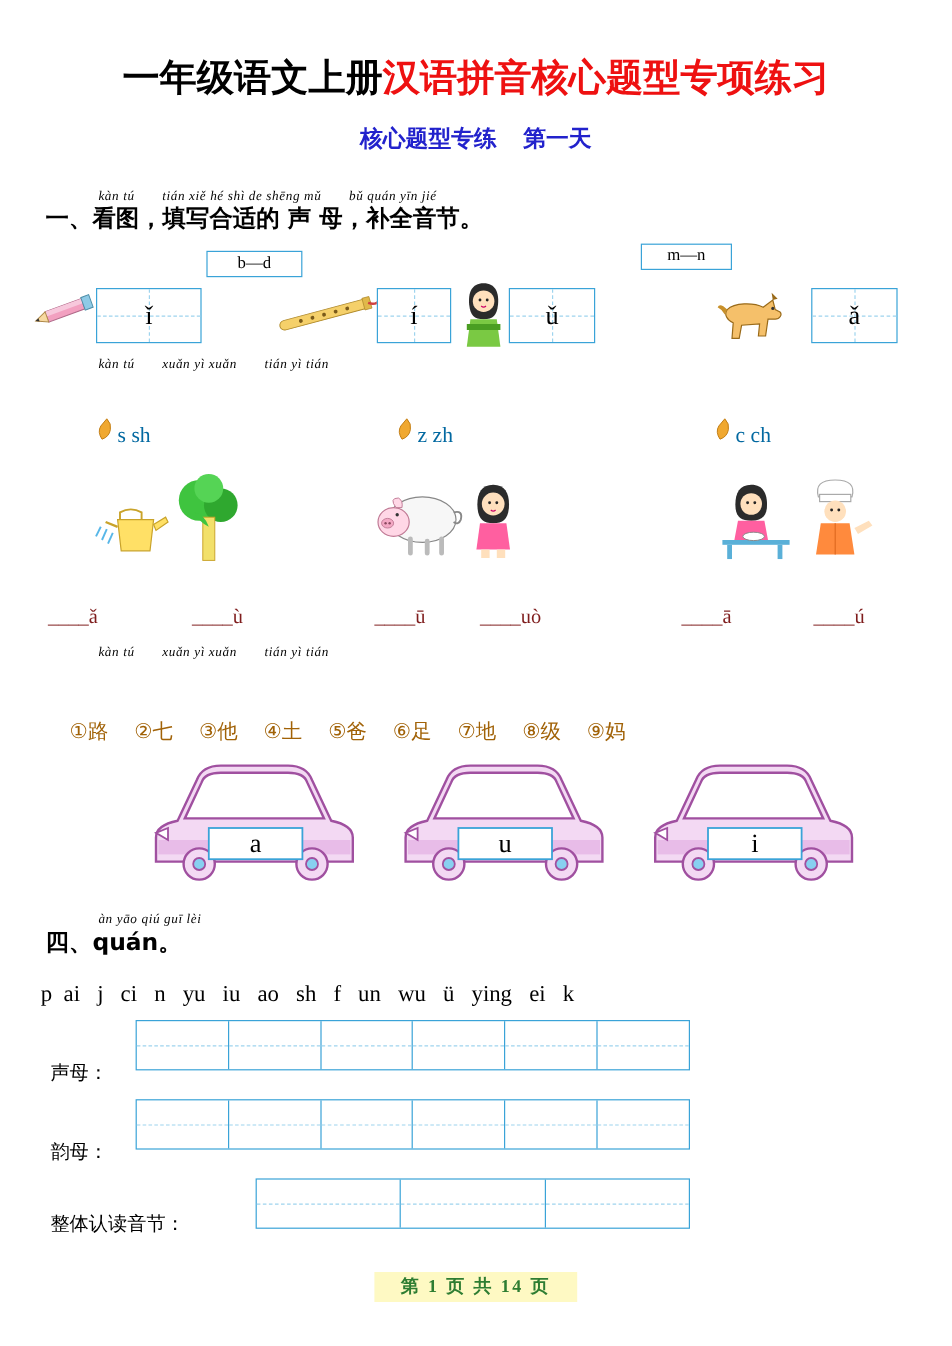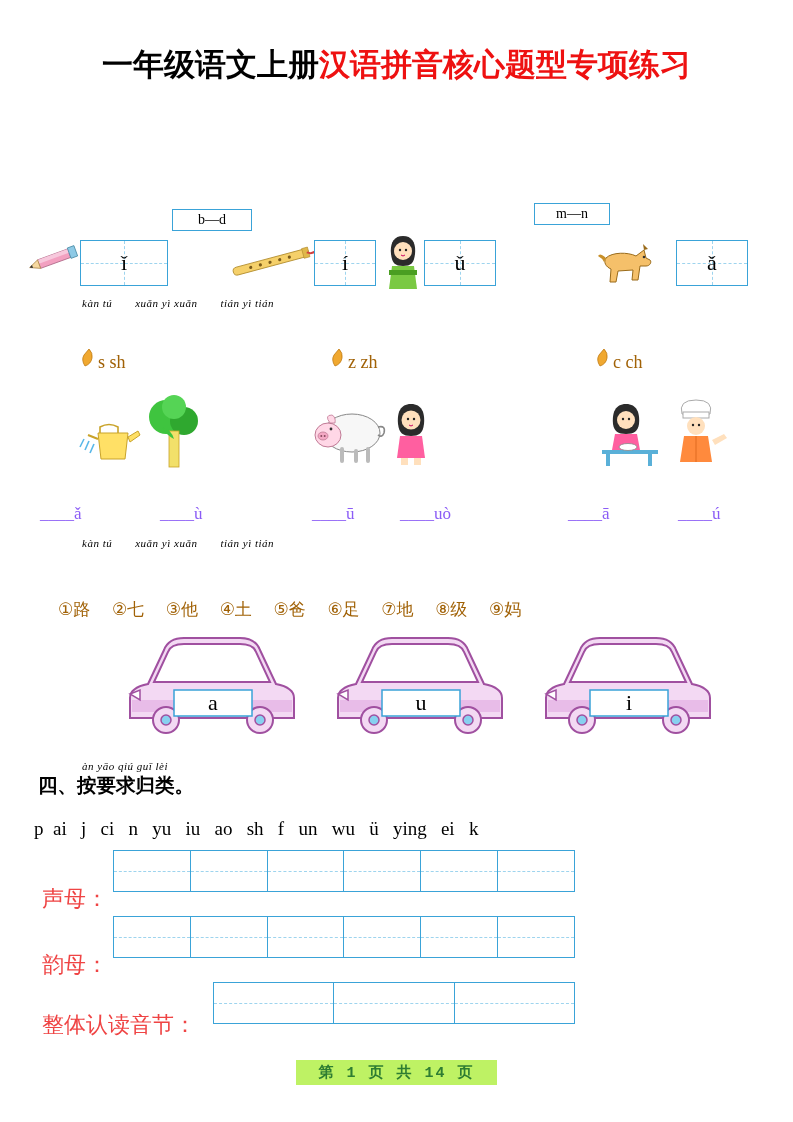"核心题型专练 第一天" div.subtitle { html: none -> <div> <span>核心题型专练</span><span></span><span>第一天</span> </div> }
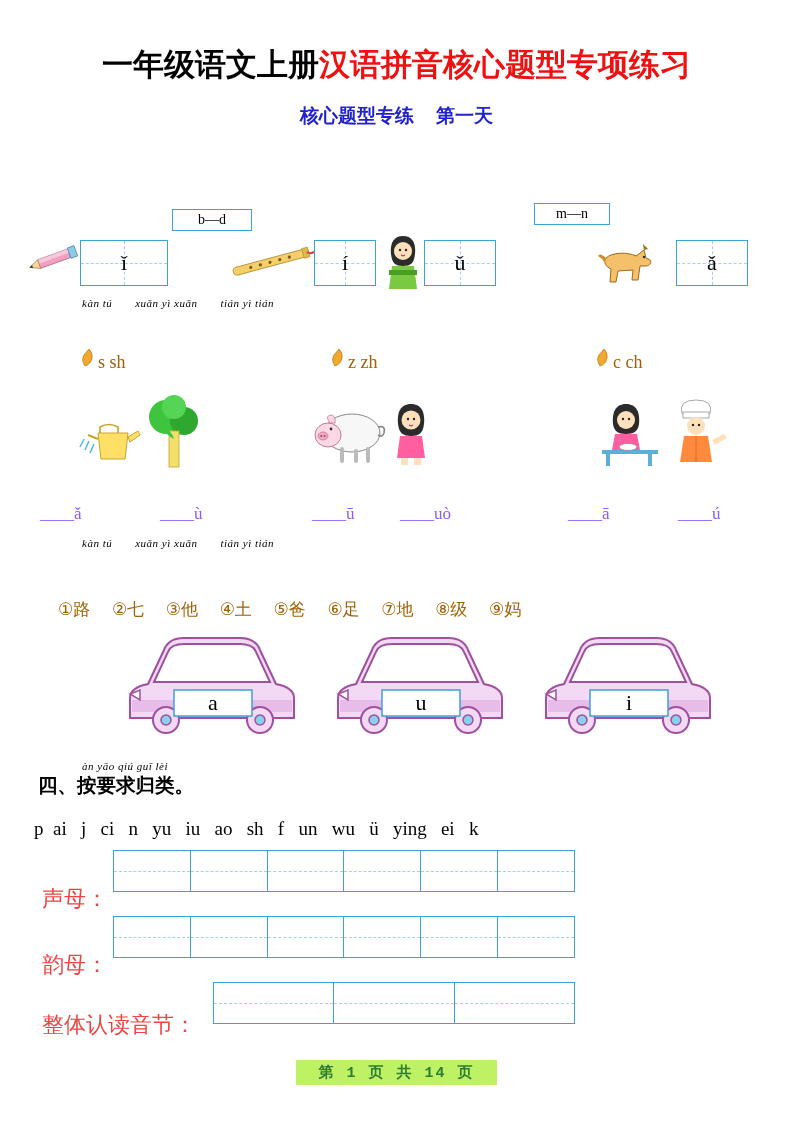"kàn tú tián xiě hé" div.pyline { html: none -> <div>kàn tú tián xiě hé shì de shēng mǔ bǔ quán yīn jié</div> }
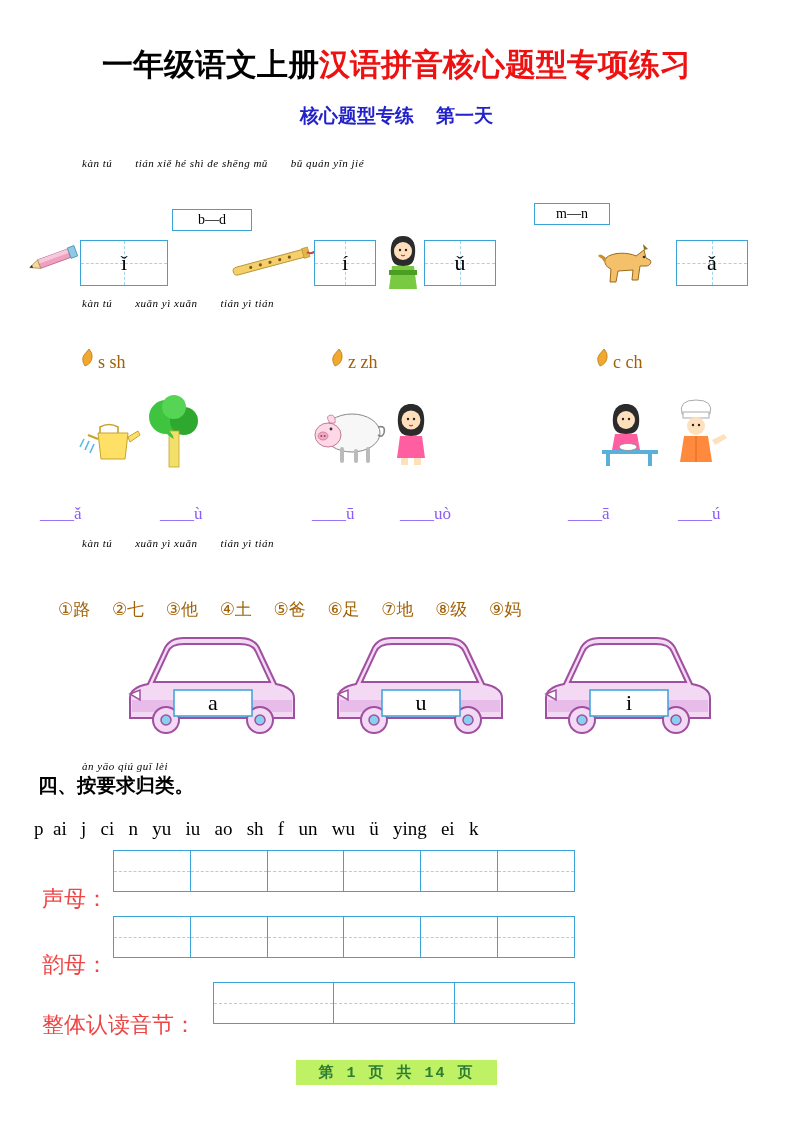"一、看图，填写合适的 声 母，补全音节。" div.sec { html: none -> <div>一、看图，填写合适的 声 母，补全音节。</div> }
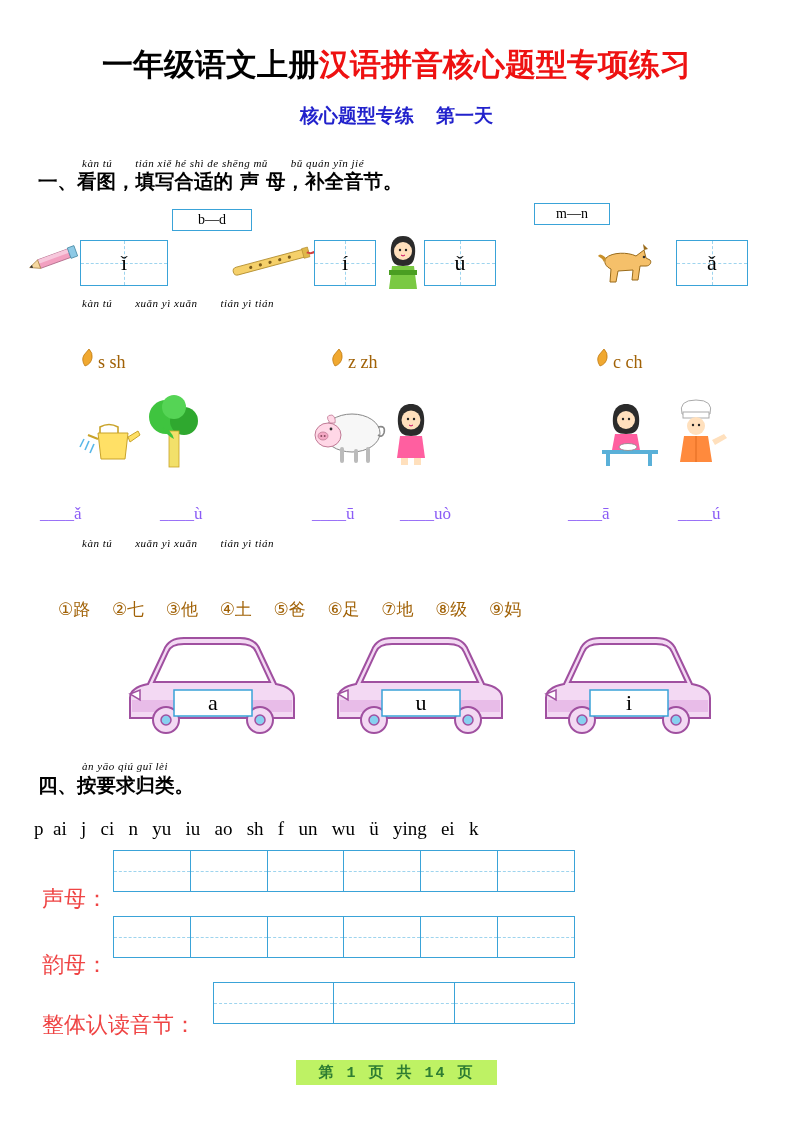"s sh" .choice { color: #a16207 -> #0369a1 }
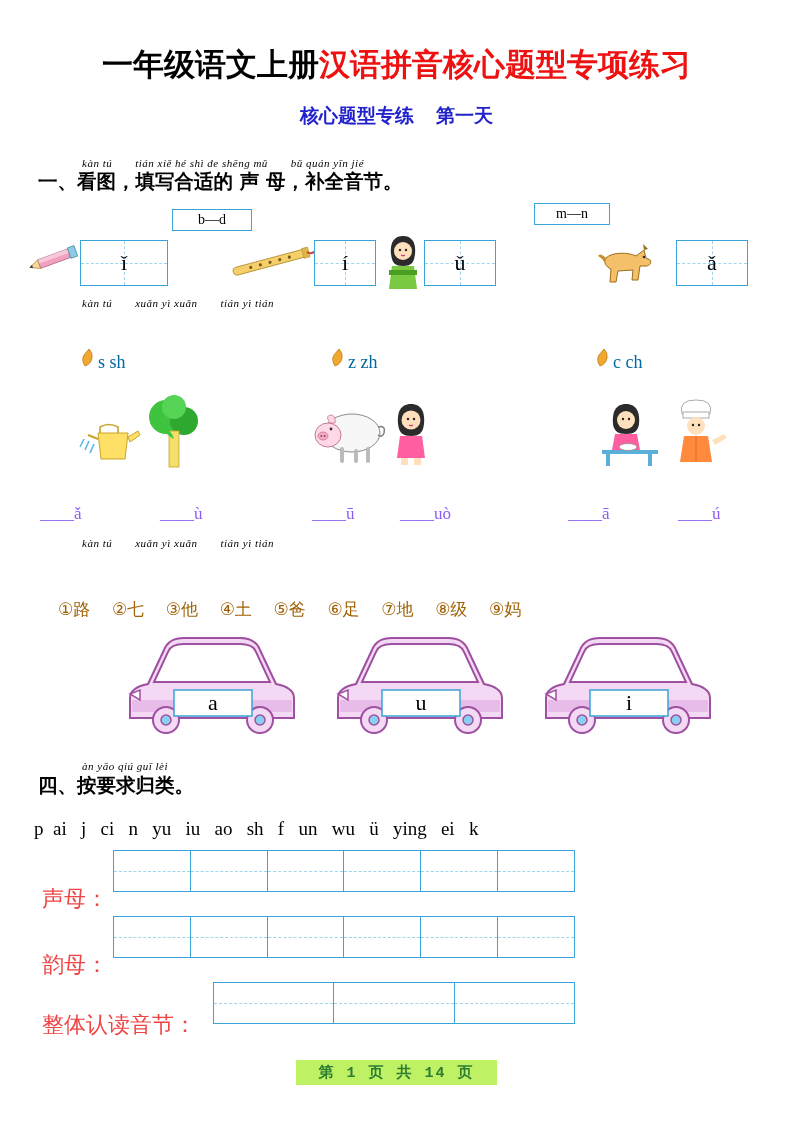"____ǎ" .blankans { color: #8b5cf6 -> #7f1d1d }
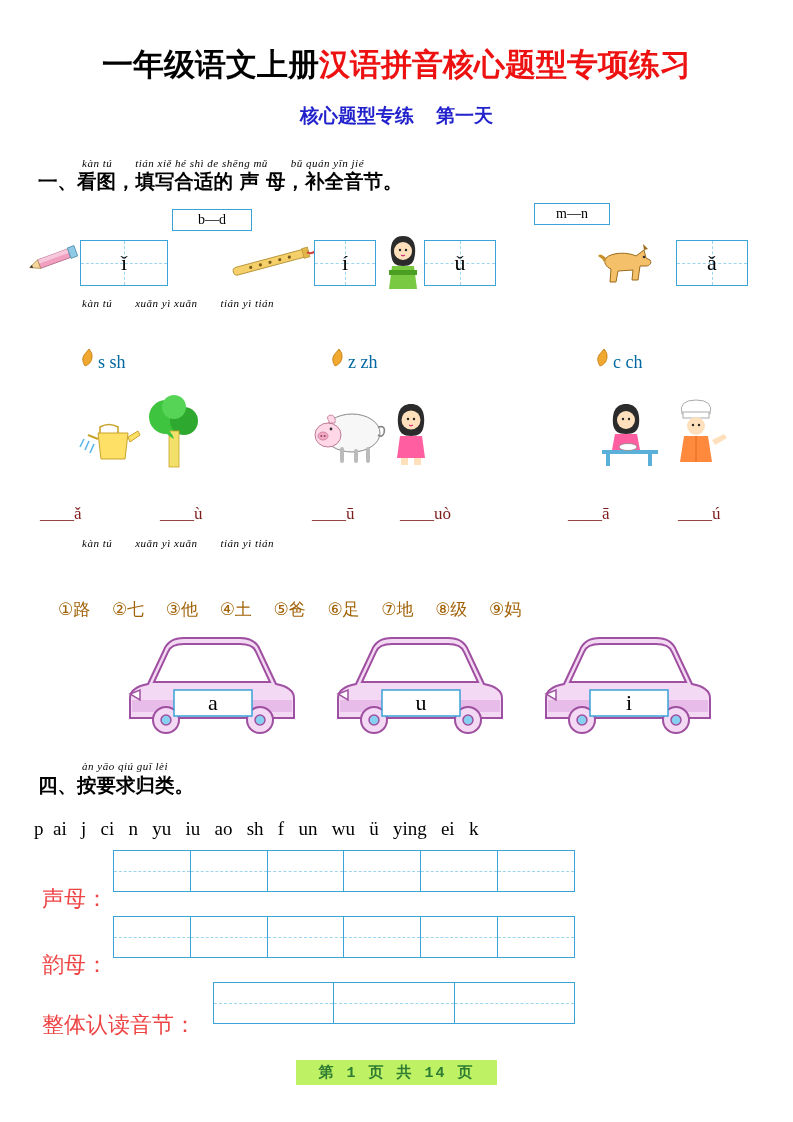"四、按要求归类。" div.sec { text: 按要求归类 -> quán }
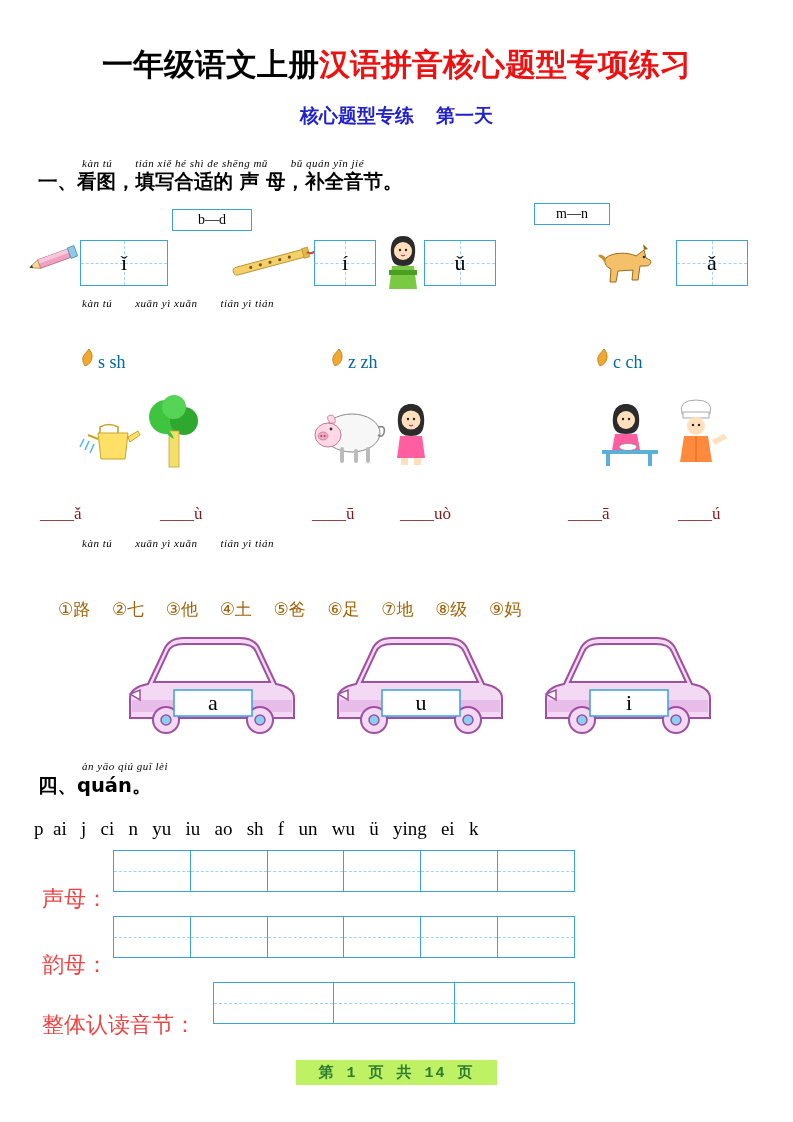"声母：" .label { color: #ef4444 -> #000000; font-size: 22px -> 16px }
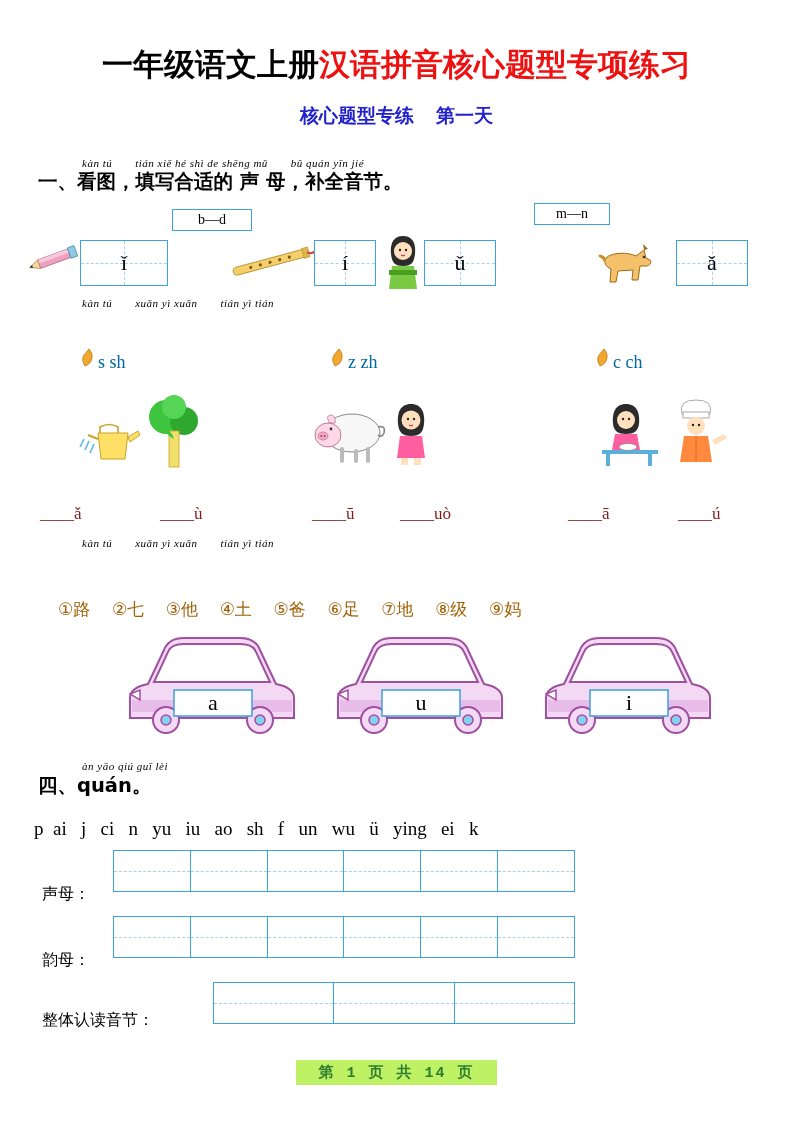"第 1 页 共 14" .footer .inner { background: #bef264 -> #fef9c3; font-family: Liberation Mono, monospace -> Liberation Serif, serif }
